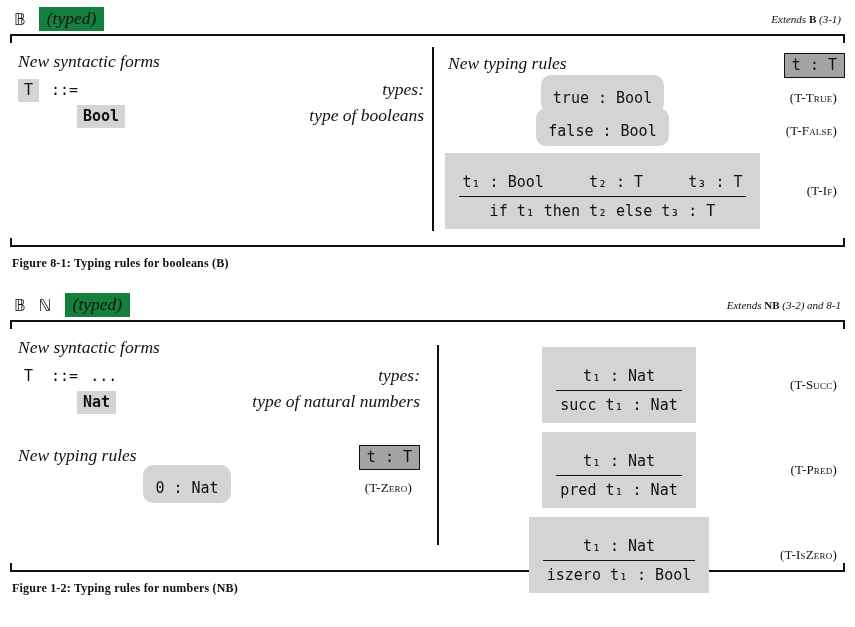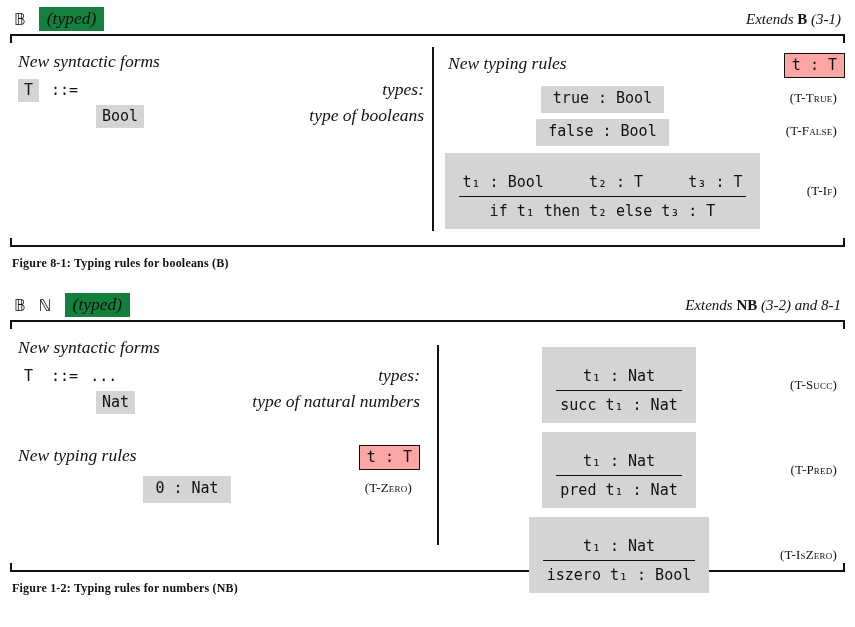"Extends B (3-1)" .fig-extends { font-size: 15px -> 11px }
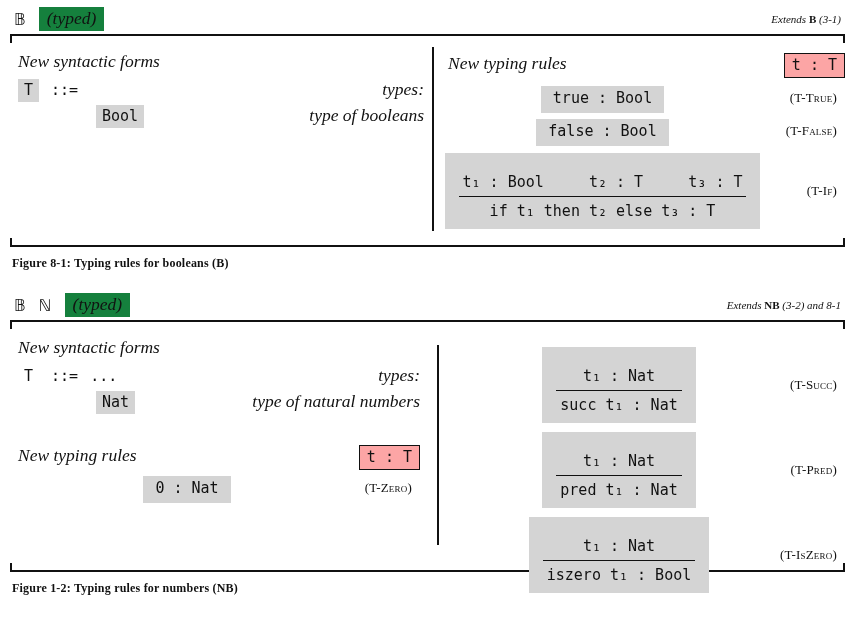"t : T" .judgement-box { background: #fca5a5 -> #a3a3a3 }
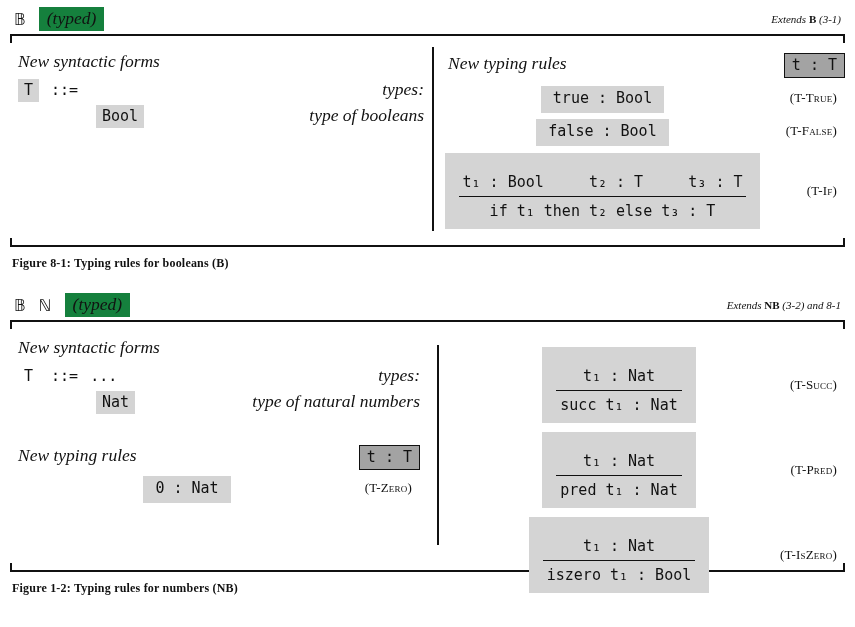"true : Bool" .axiom { border-radius: none -> 10px; padding: 3px 12px 6px 12px -> 14px 12px 6px 12px }
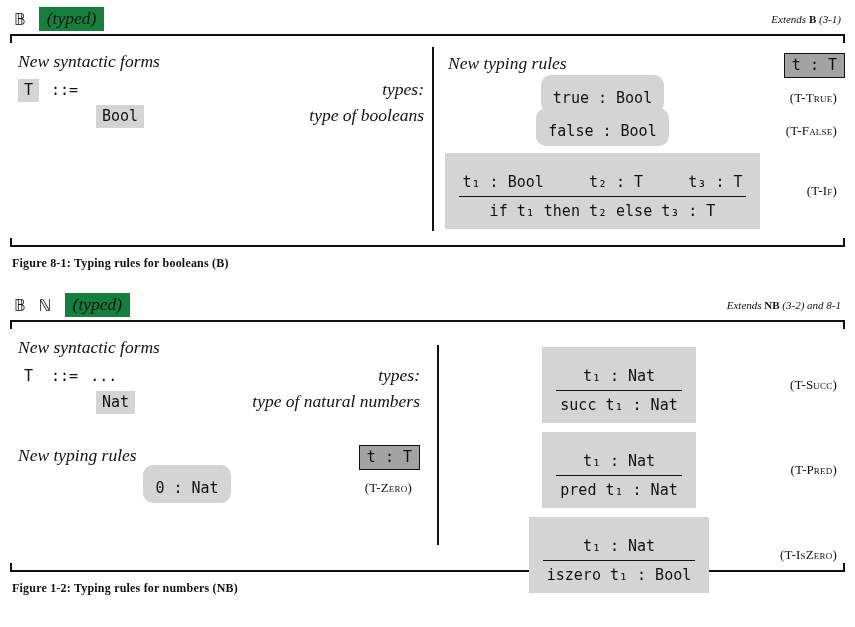"Bool" .alt-indent { font-weight: none -> bold; margin-left: 78px -> 59px }
